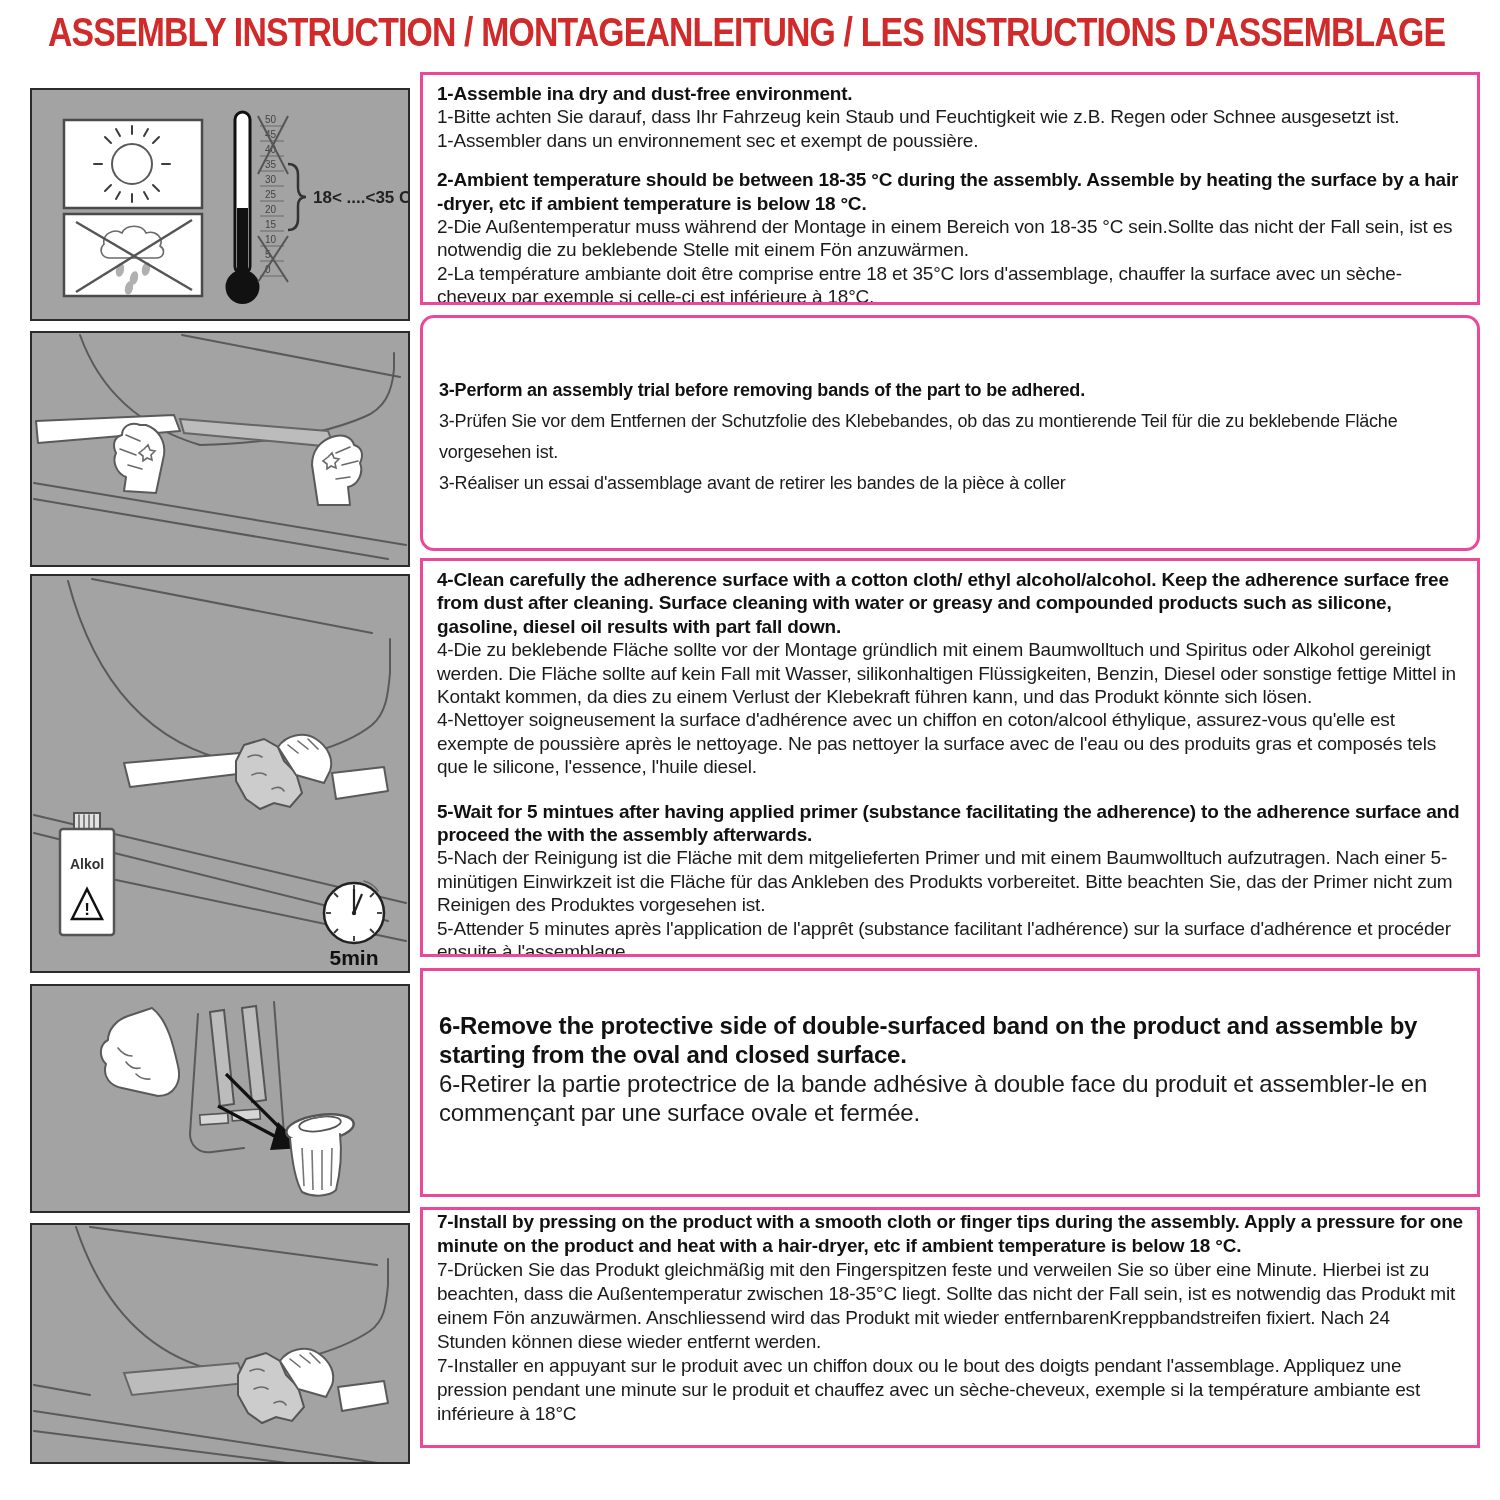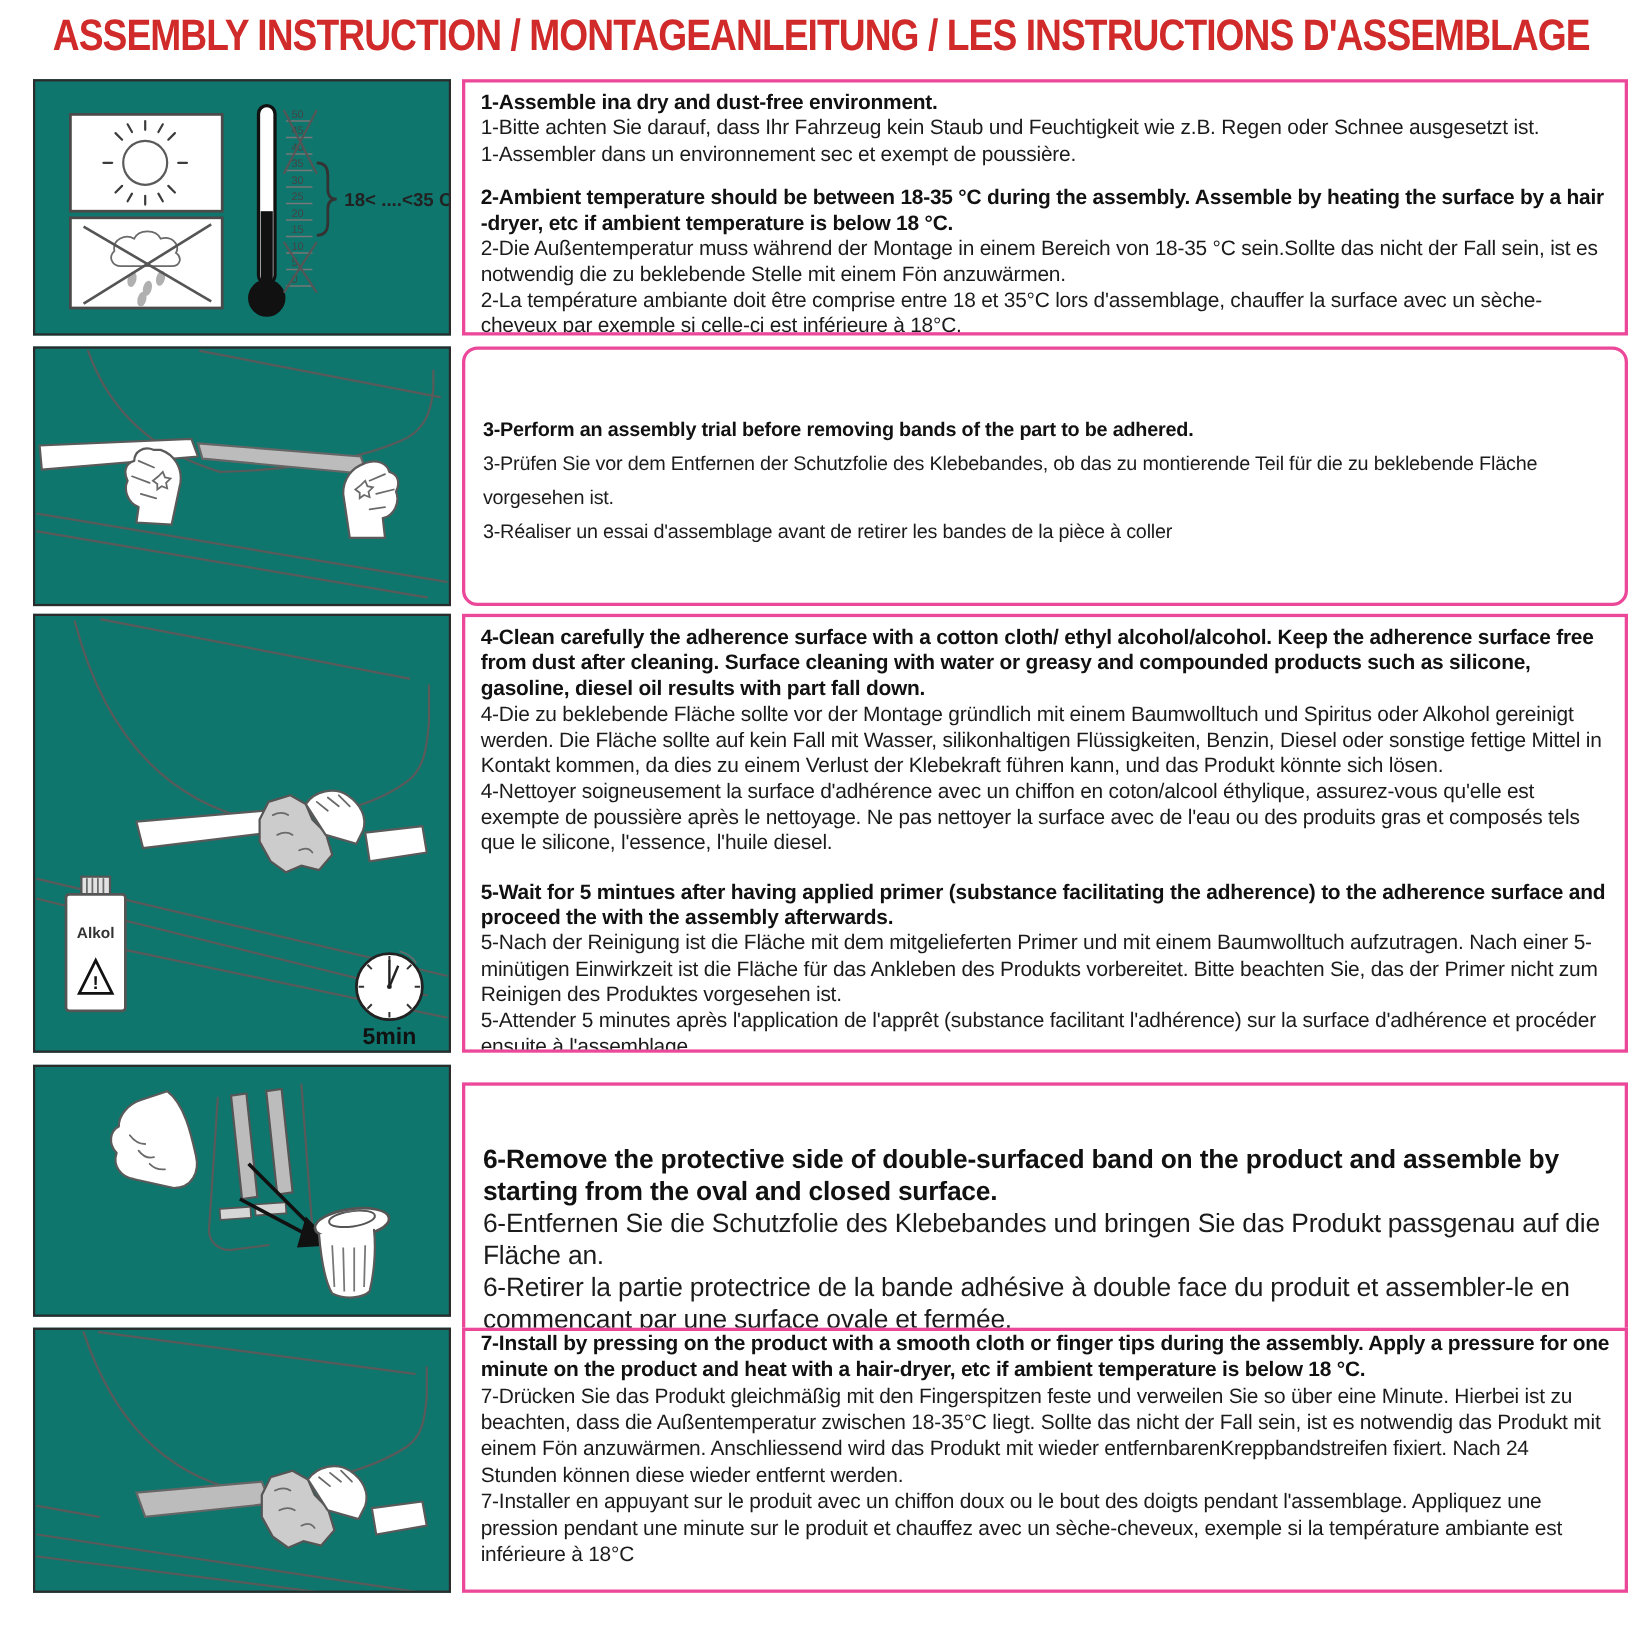"50" .imgbox { background: #0f766e -> #a3a3a3; top: 0 -> 16px }
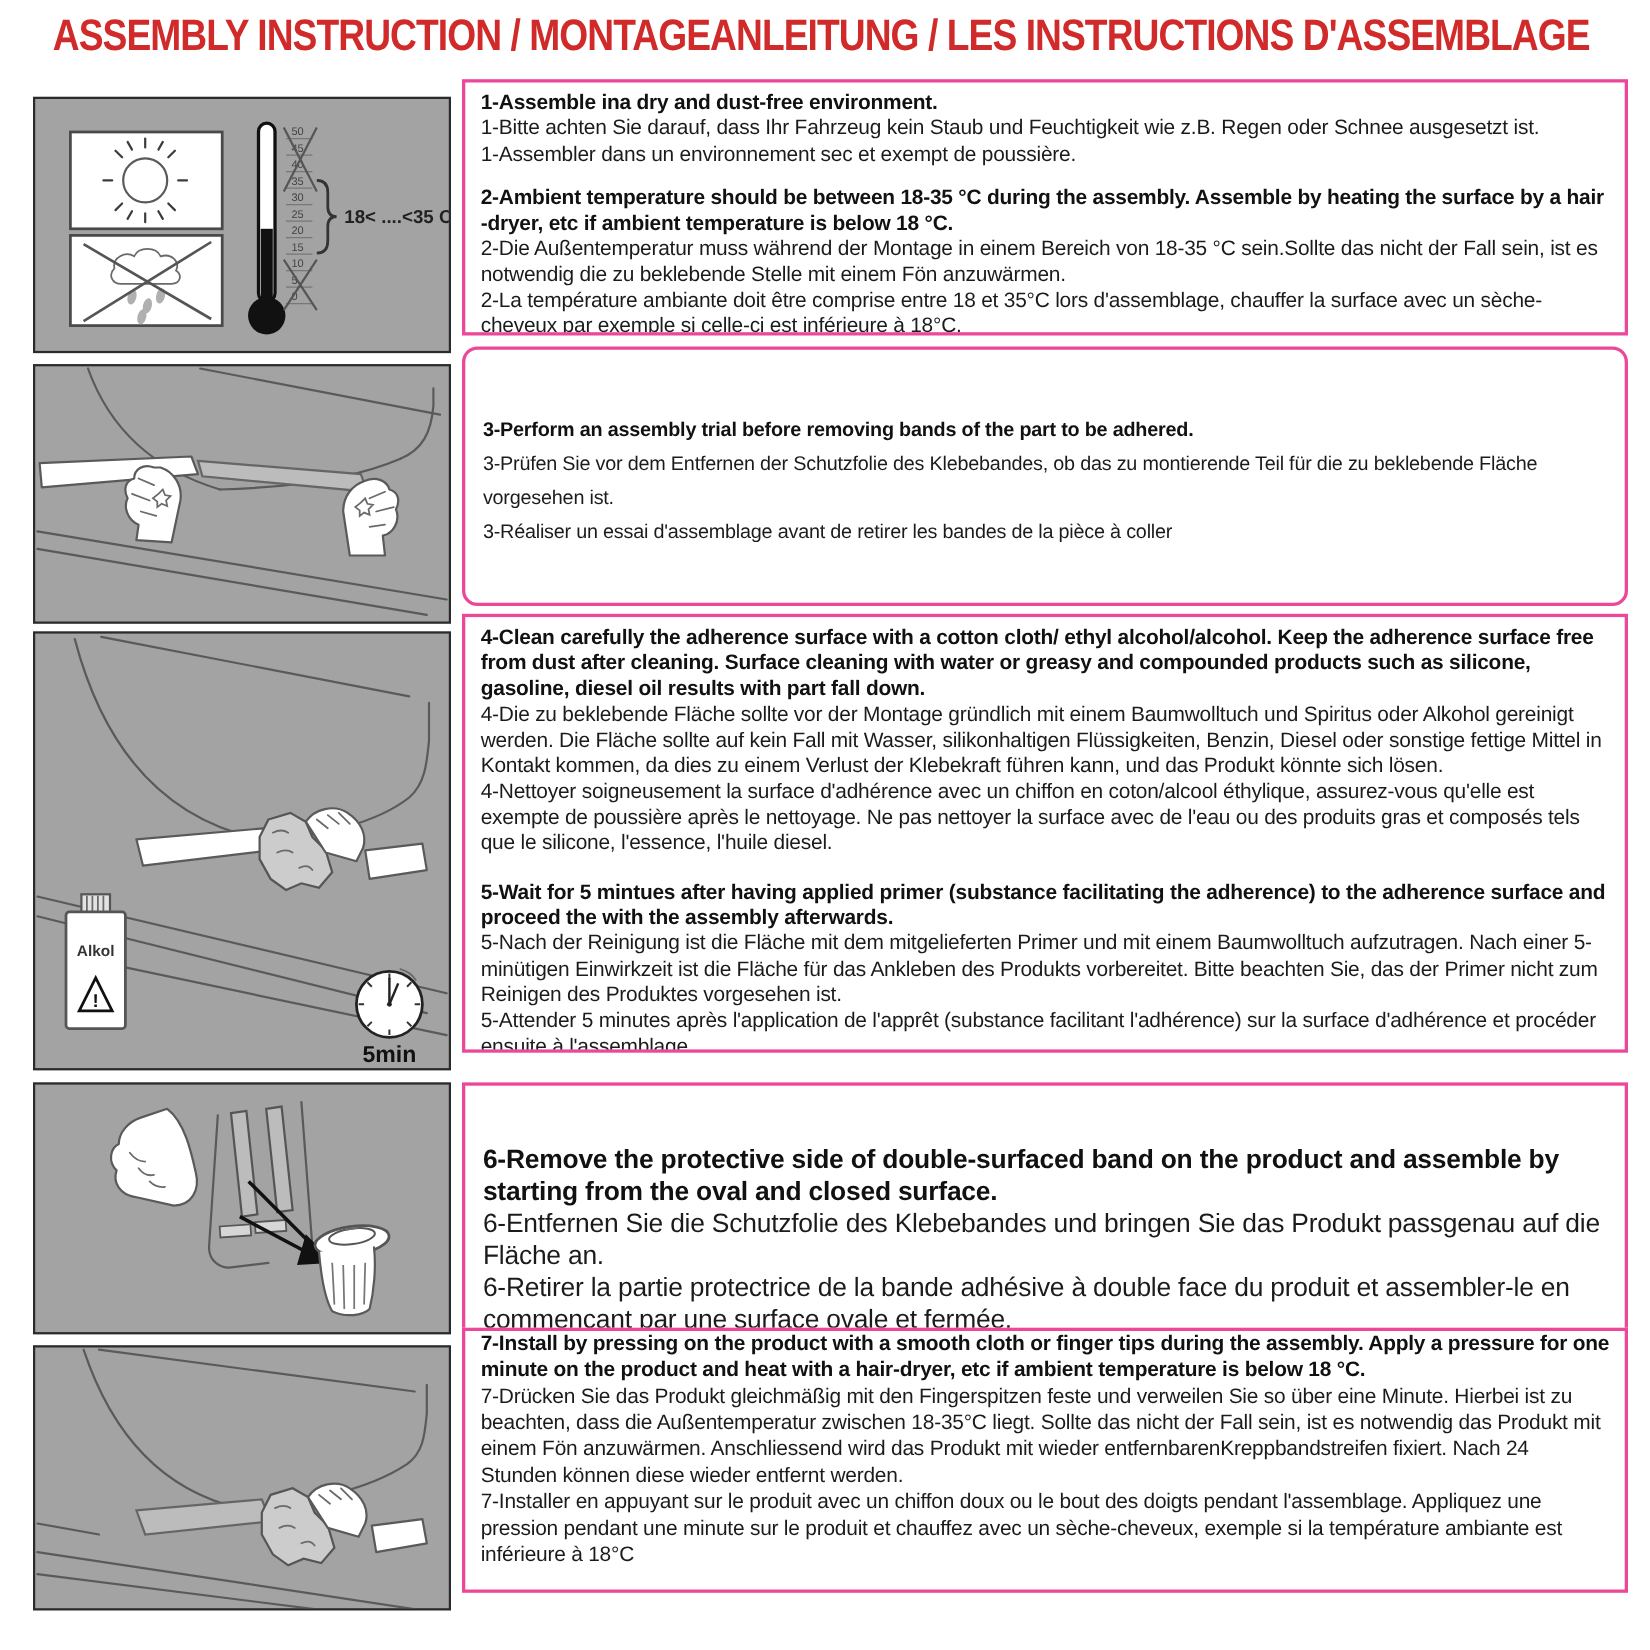"6-Remove the protective side of" .tb-lg { margin-top: 16px -> none; padding: 53px 16px 0 -> 40px 16px 0 }
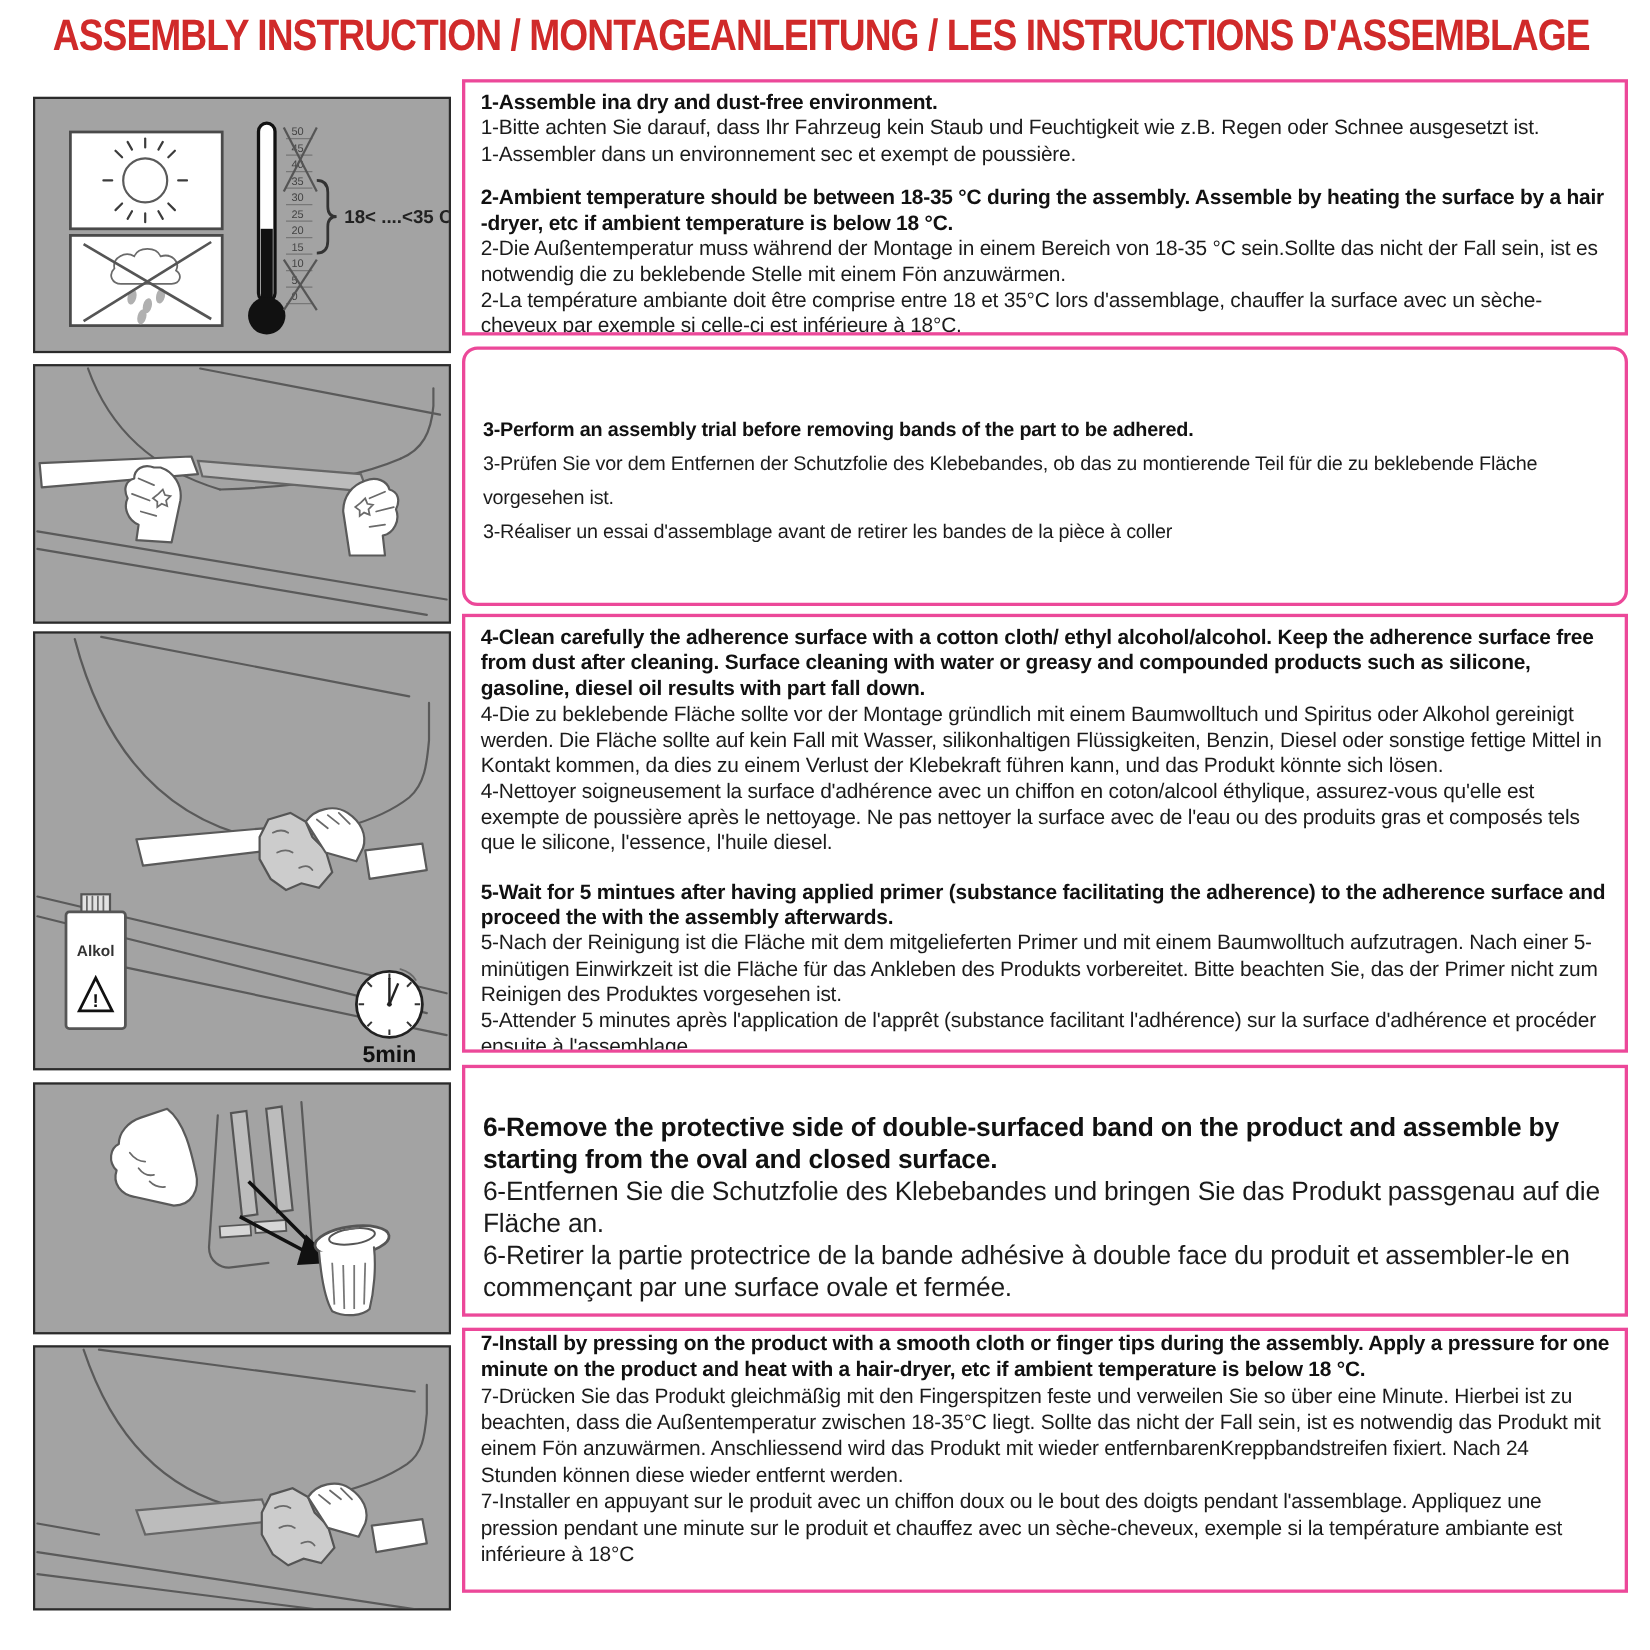"6-Entfernen Sie die Schutzfolie des" p { html: <p>6-Entfernen Sie die Schutzfolie des Klebebandes und bringen Sie das Produkt passgenau auf die Fläche an.</p> -> none }
